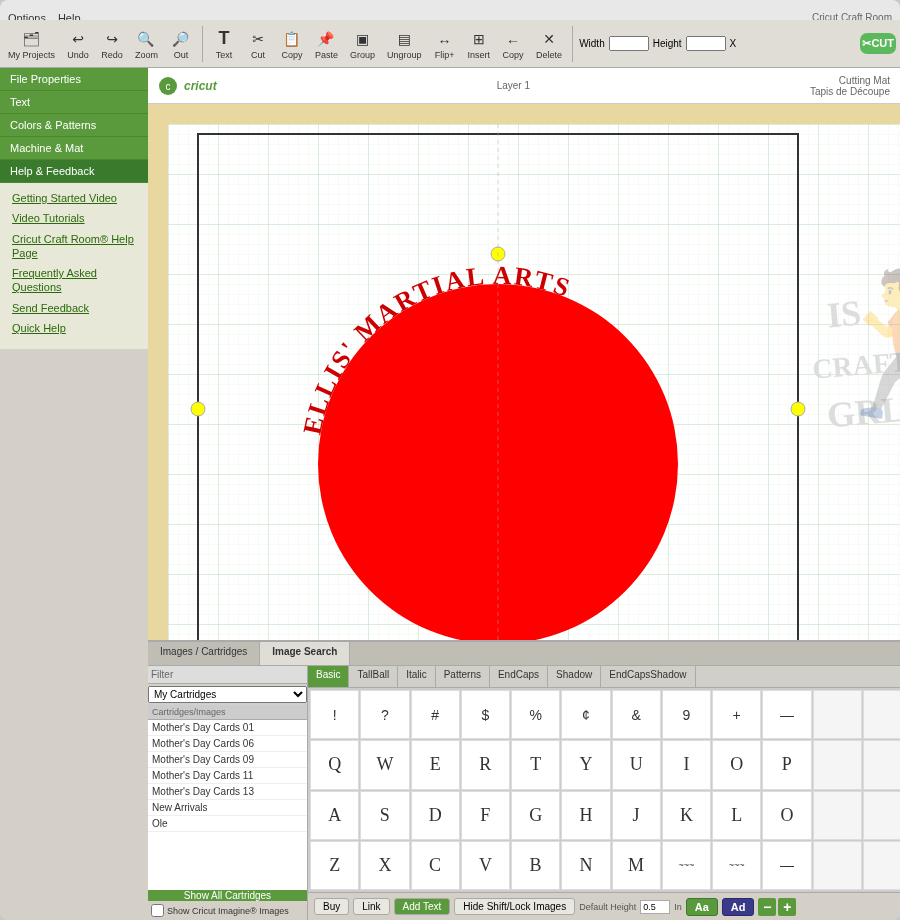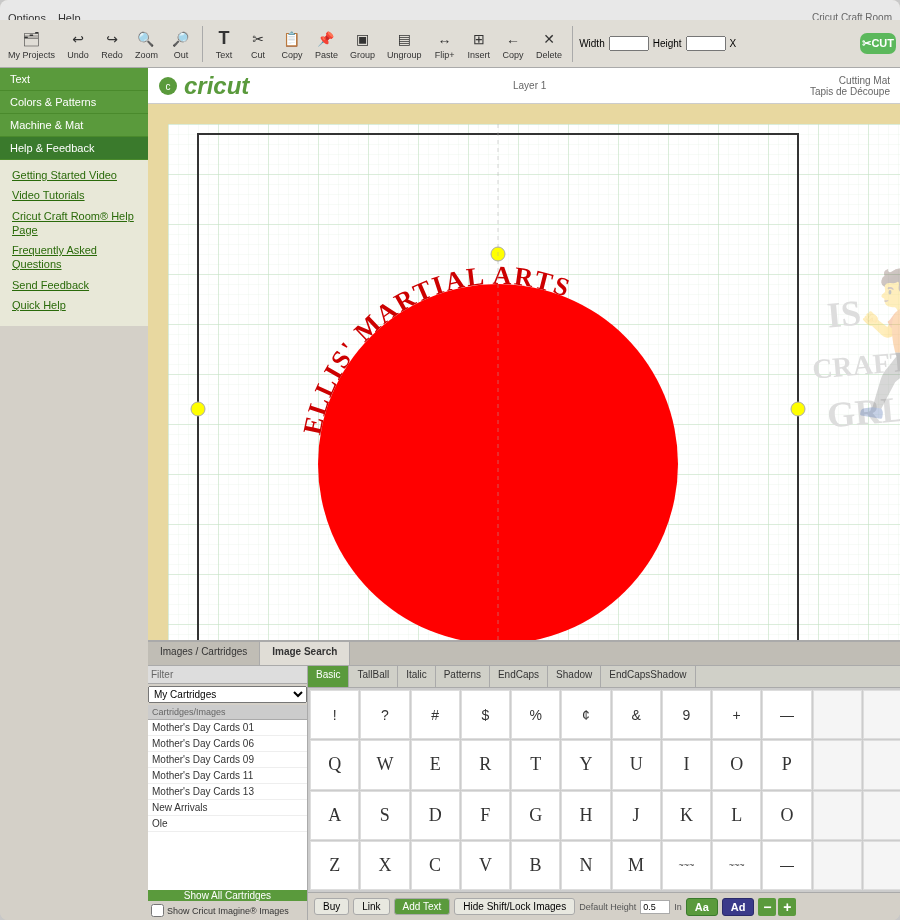"File Properties" div.sidebar-nav-item { html: none -> <div>File Properties</div> }
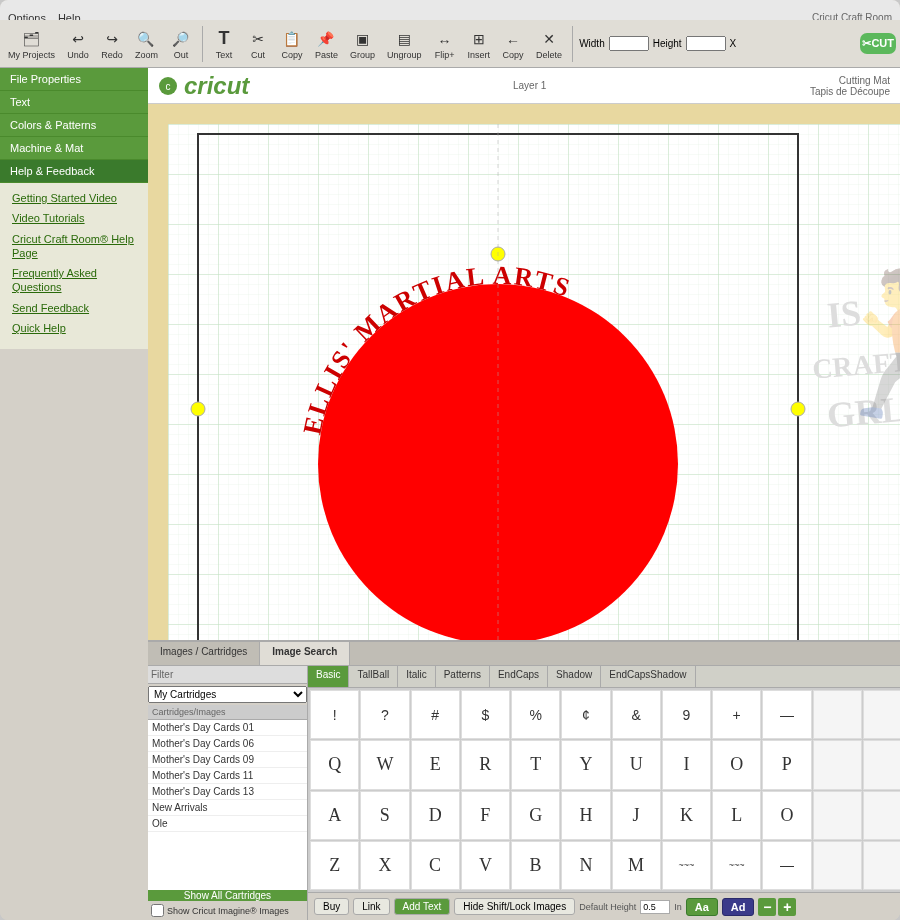"cricut" .cricut-logo { font-size: 24px -> 12px }
